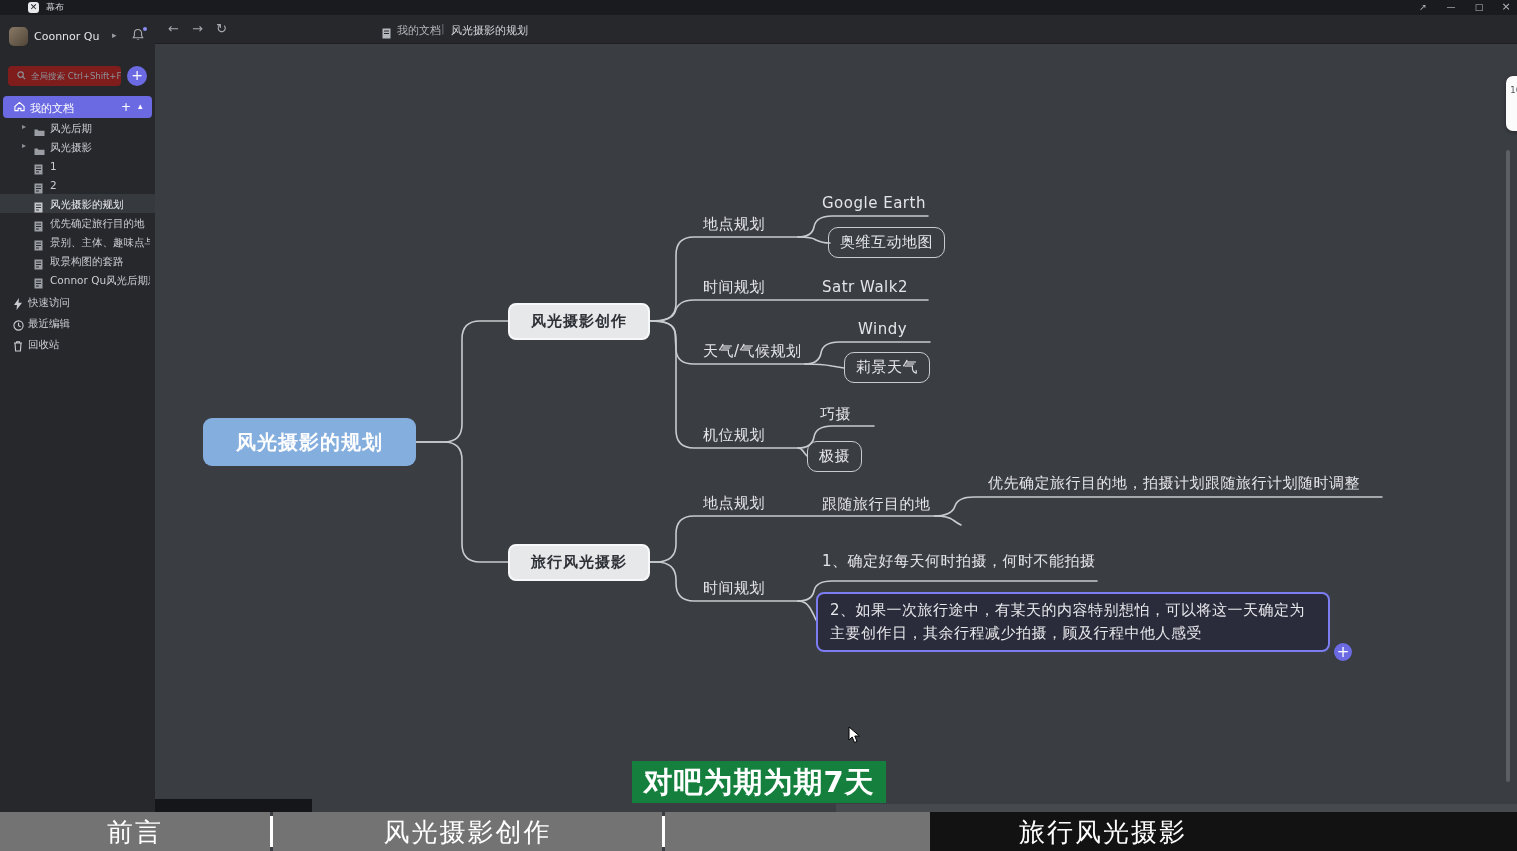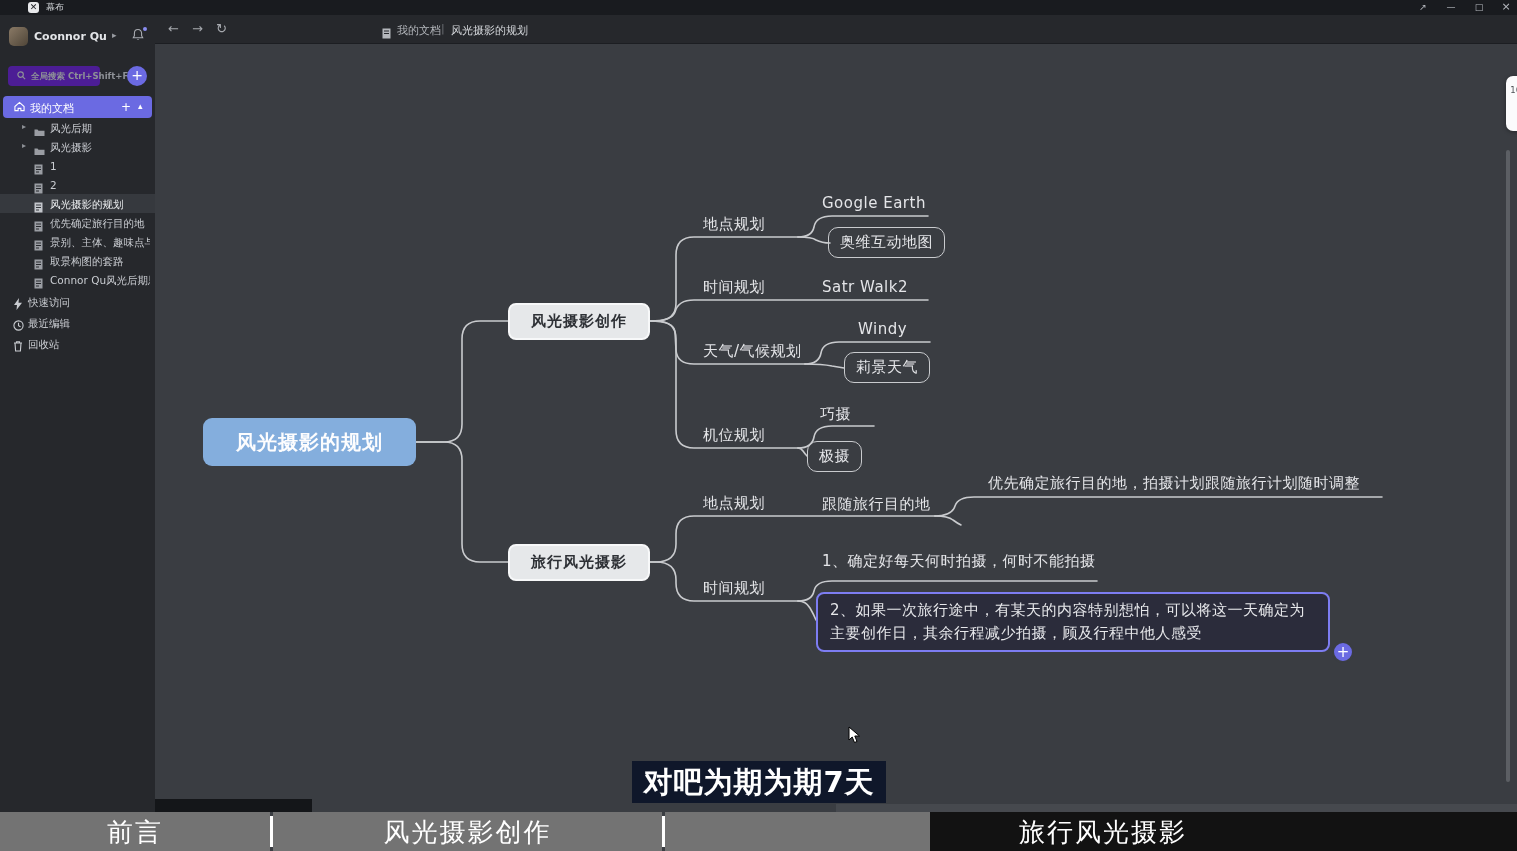"Coonnor Qu" .username { font-weight: bold -> normal }
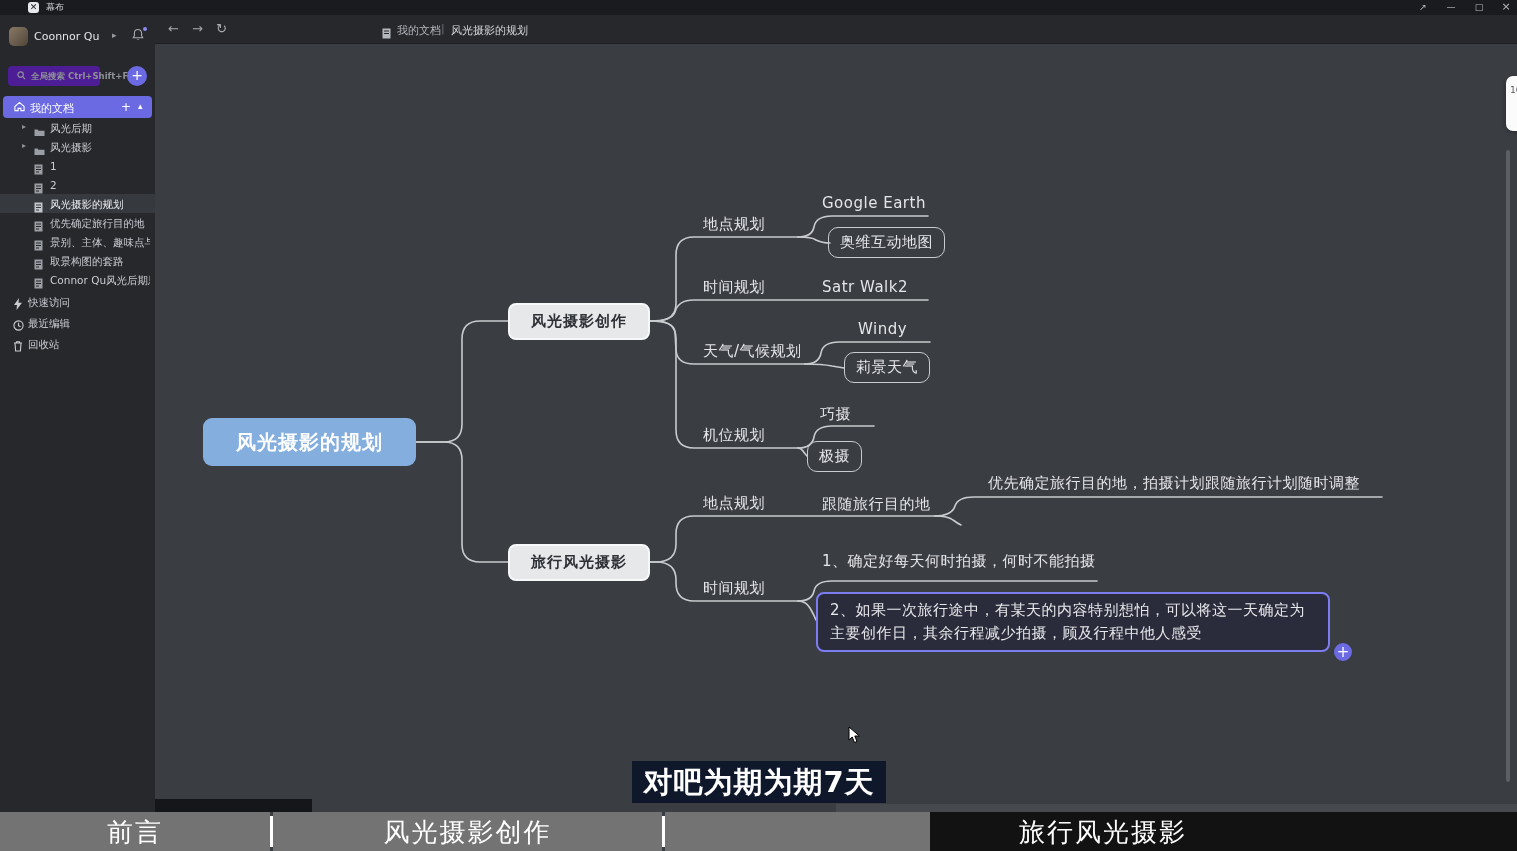"全局搜索 Ctrl+Shift+F" .searchbox { background: #4c1d95 -> #7f1d1d; font-weight: bold -> none; width: 92px -> 113px }
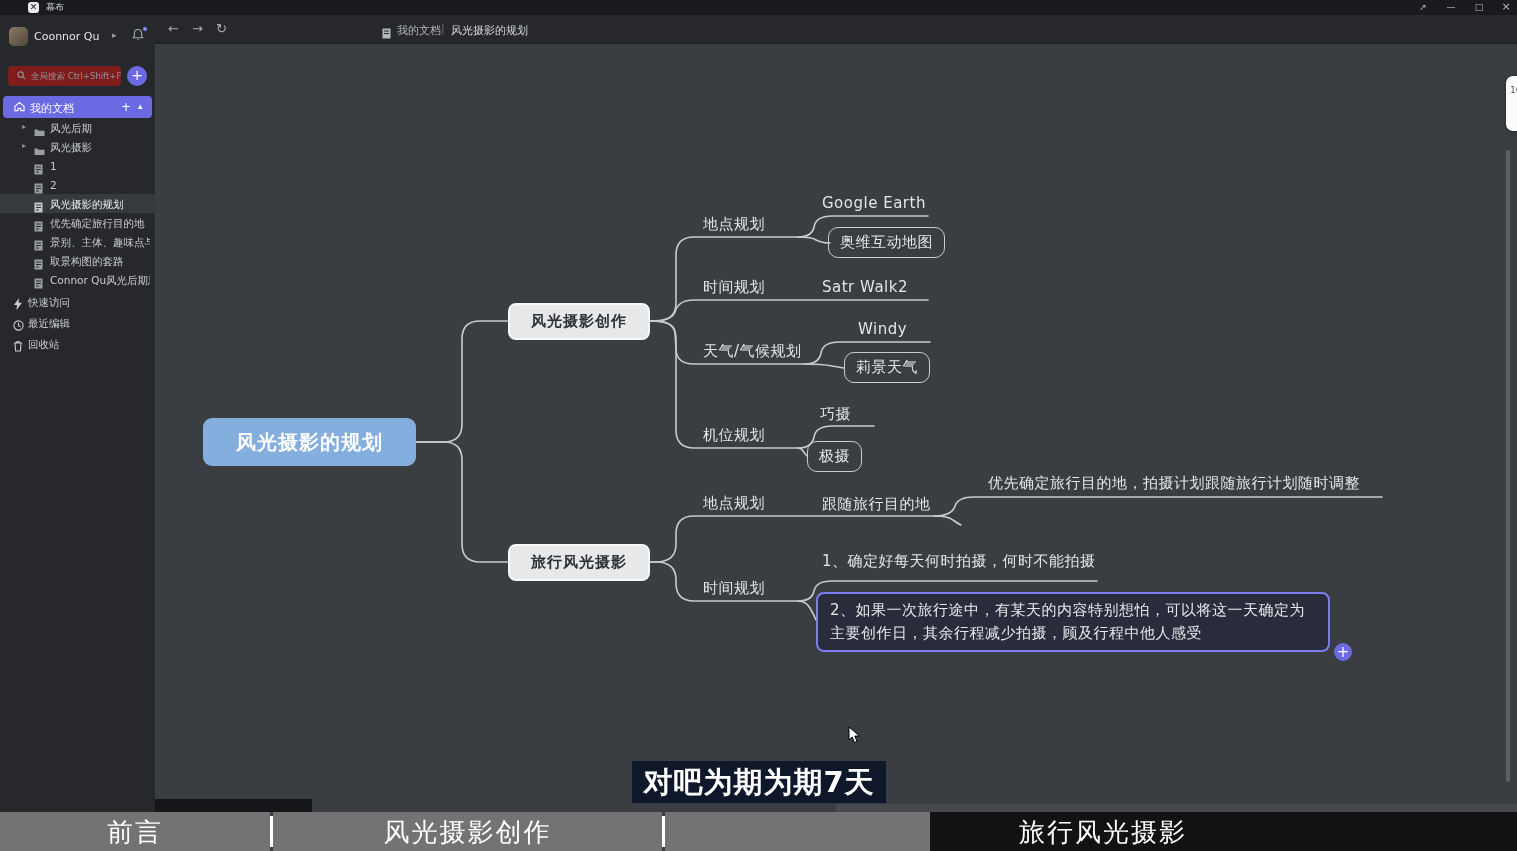"对吧为期为期7天" .subtitle { background: #0f172a -> #15803d }
